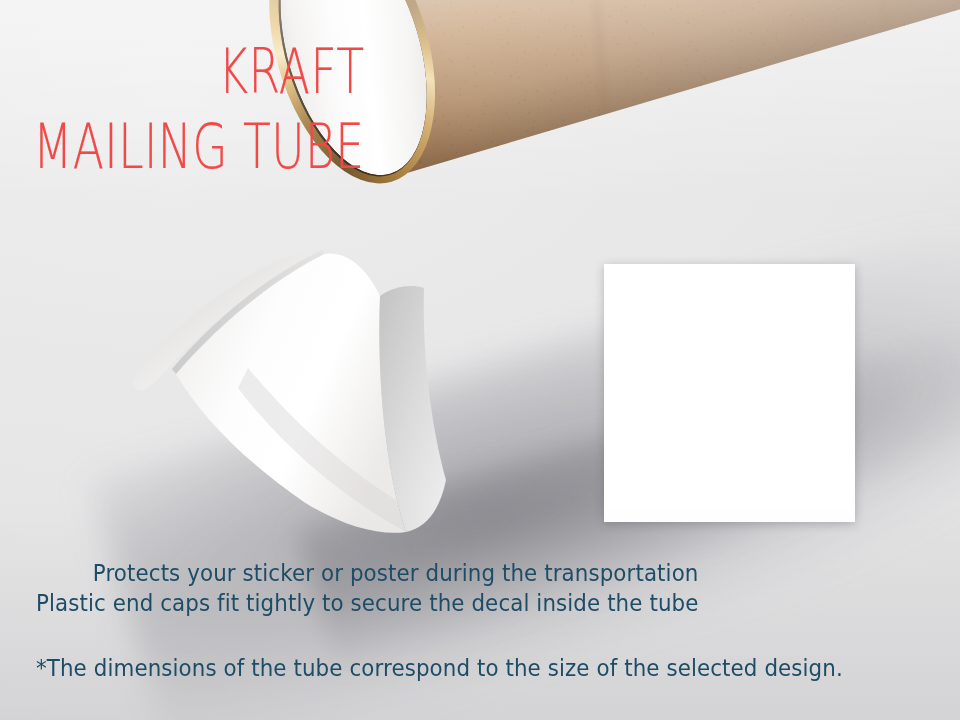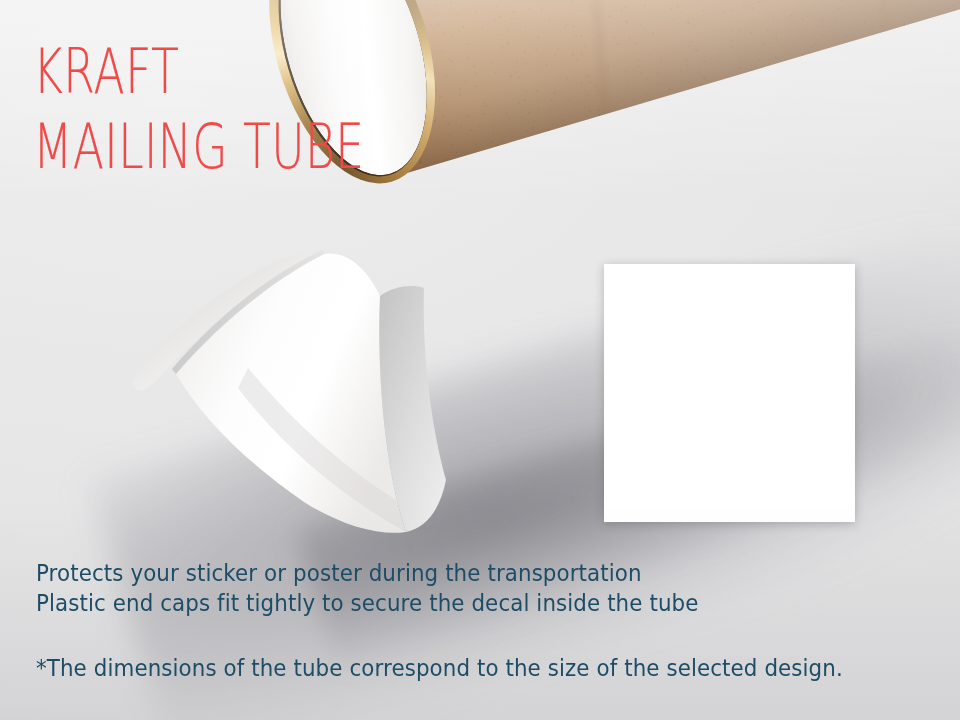"KRAFT" #stage { text-align: none -> right }
